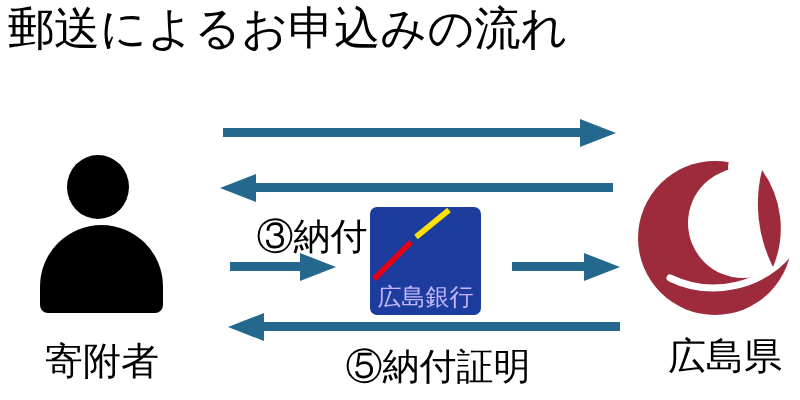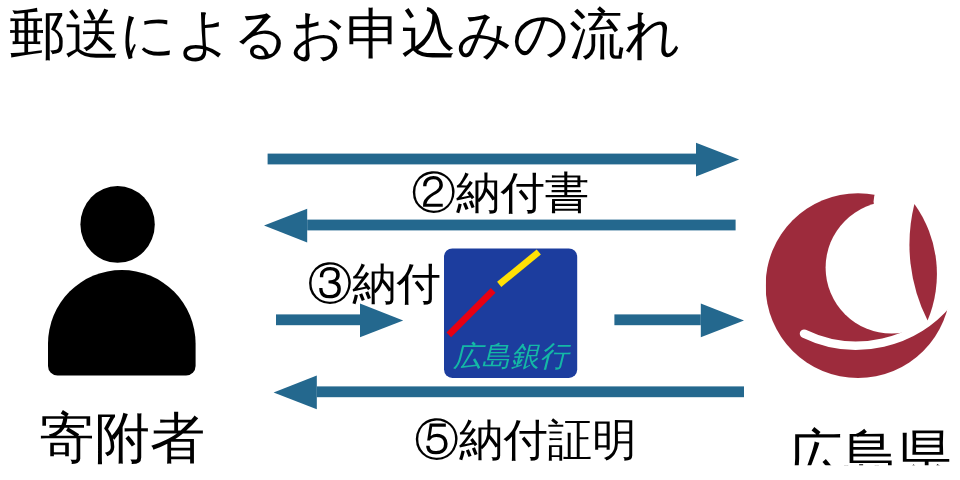"②納付書" div.lbl { html: <div>②納付書</div> -> none }
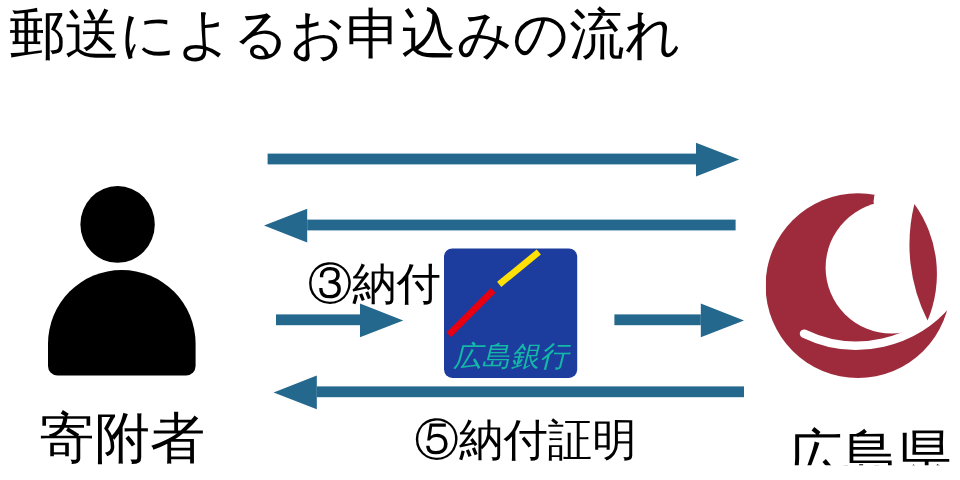"広島銀行" .bank .bank-name { color: #14b8a6 -> #c4b5fd; font-style: italic -> none }
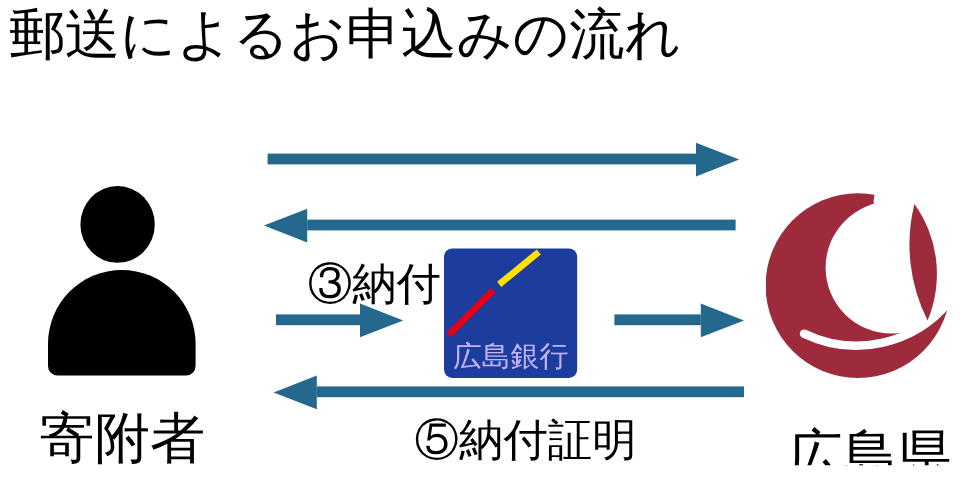"寄附者" .actor-lbl { font-size: 46px -> 38px }
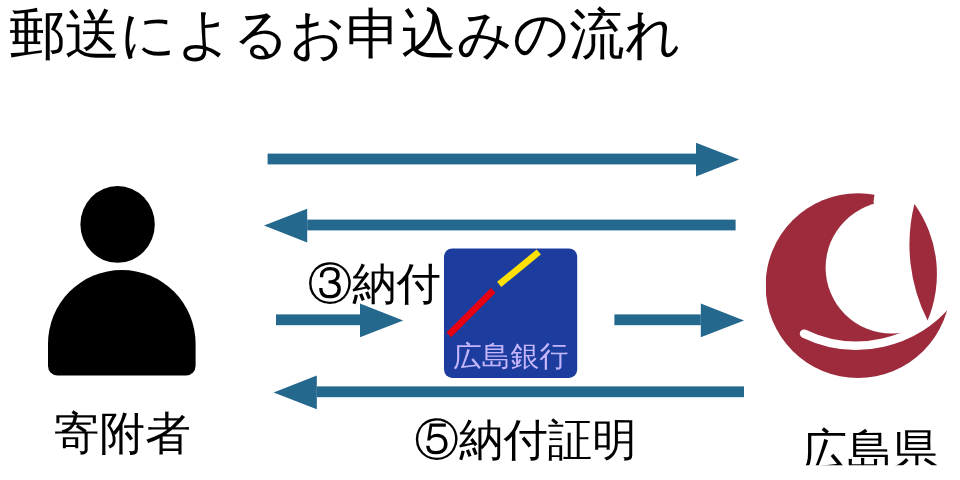"広島県" div.lbl { font-family: none -> Liberation Mono, monospace; top: 356px -> 340px }
